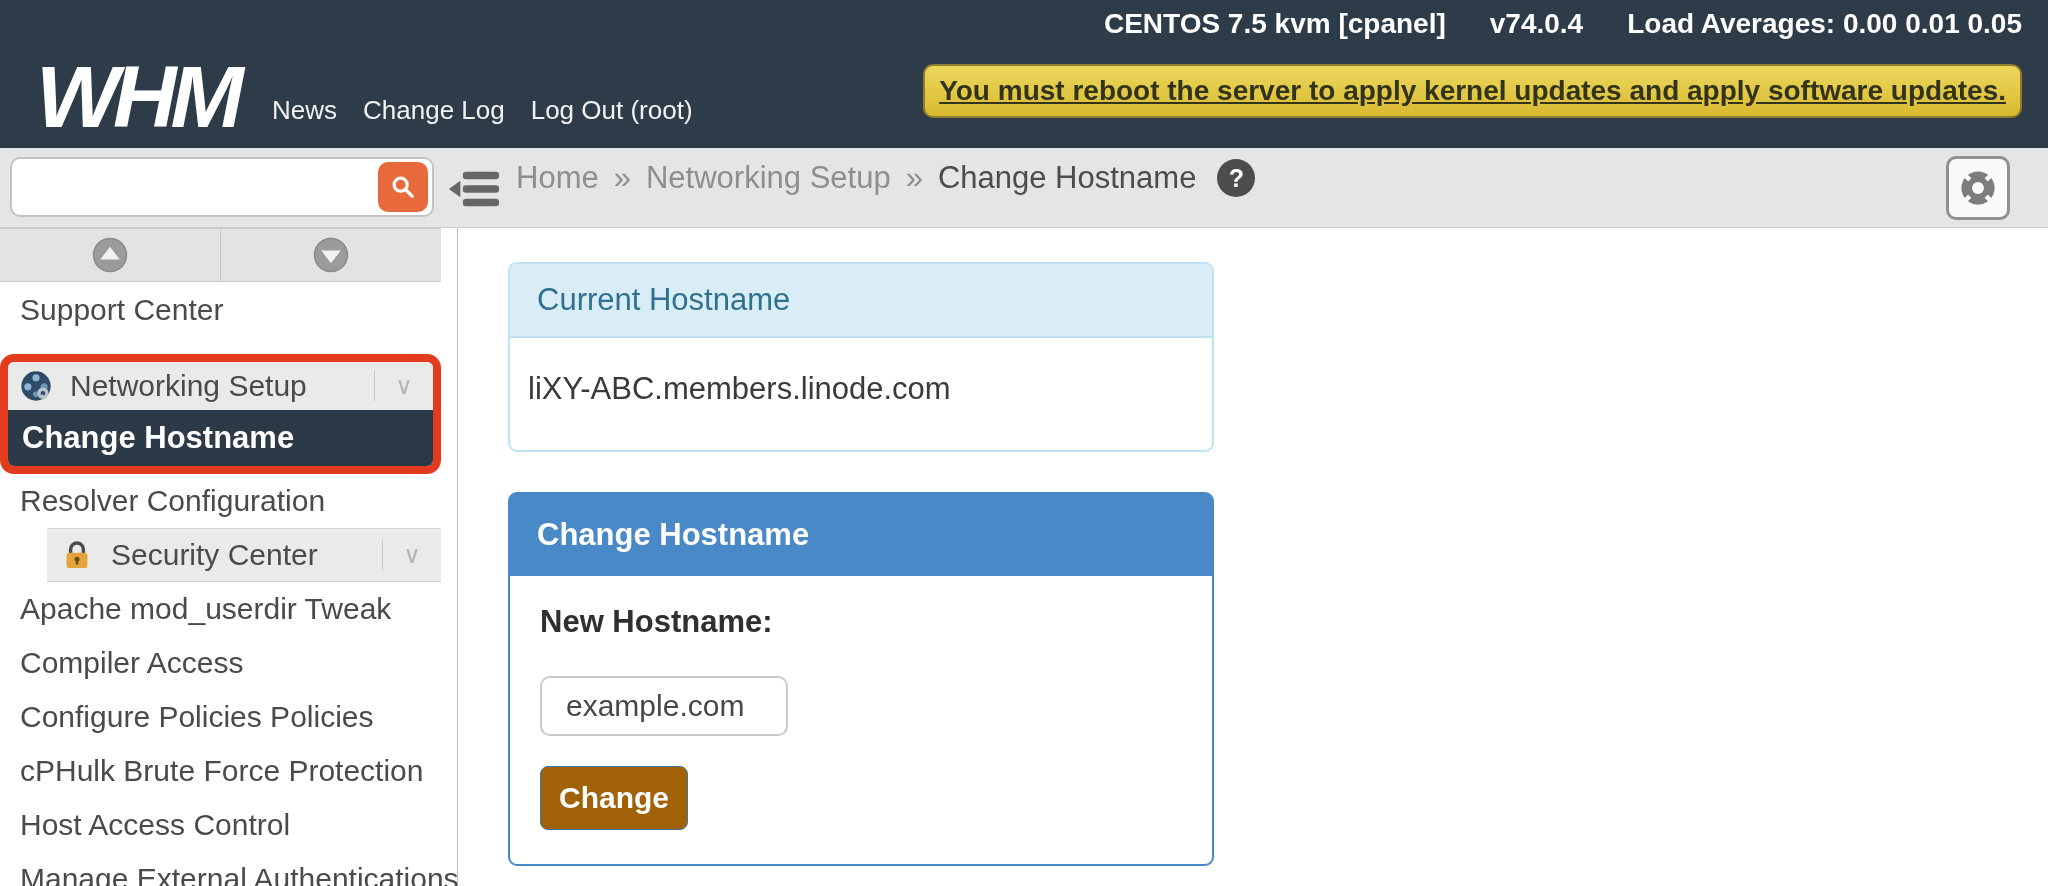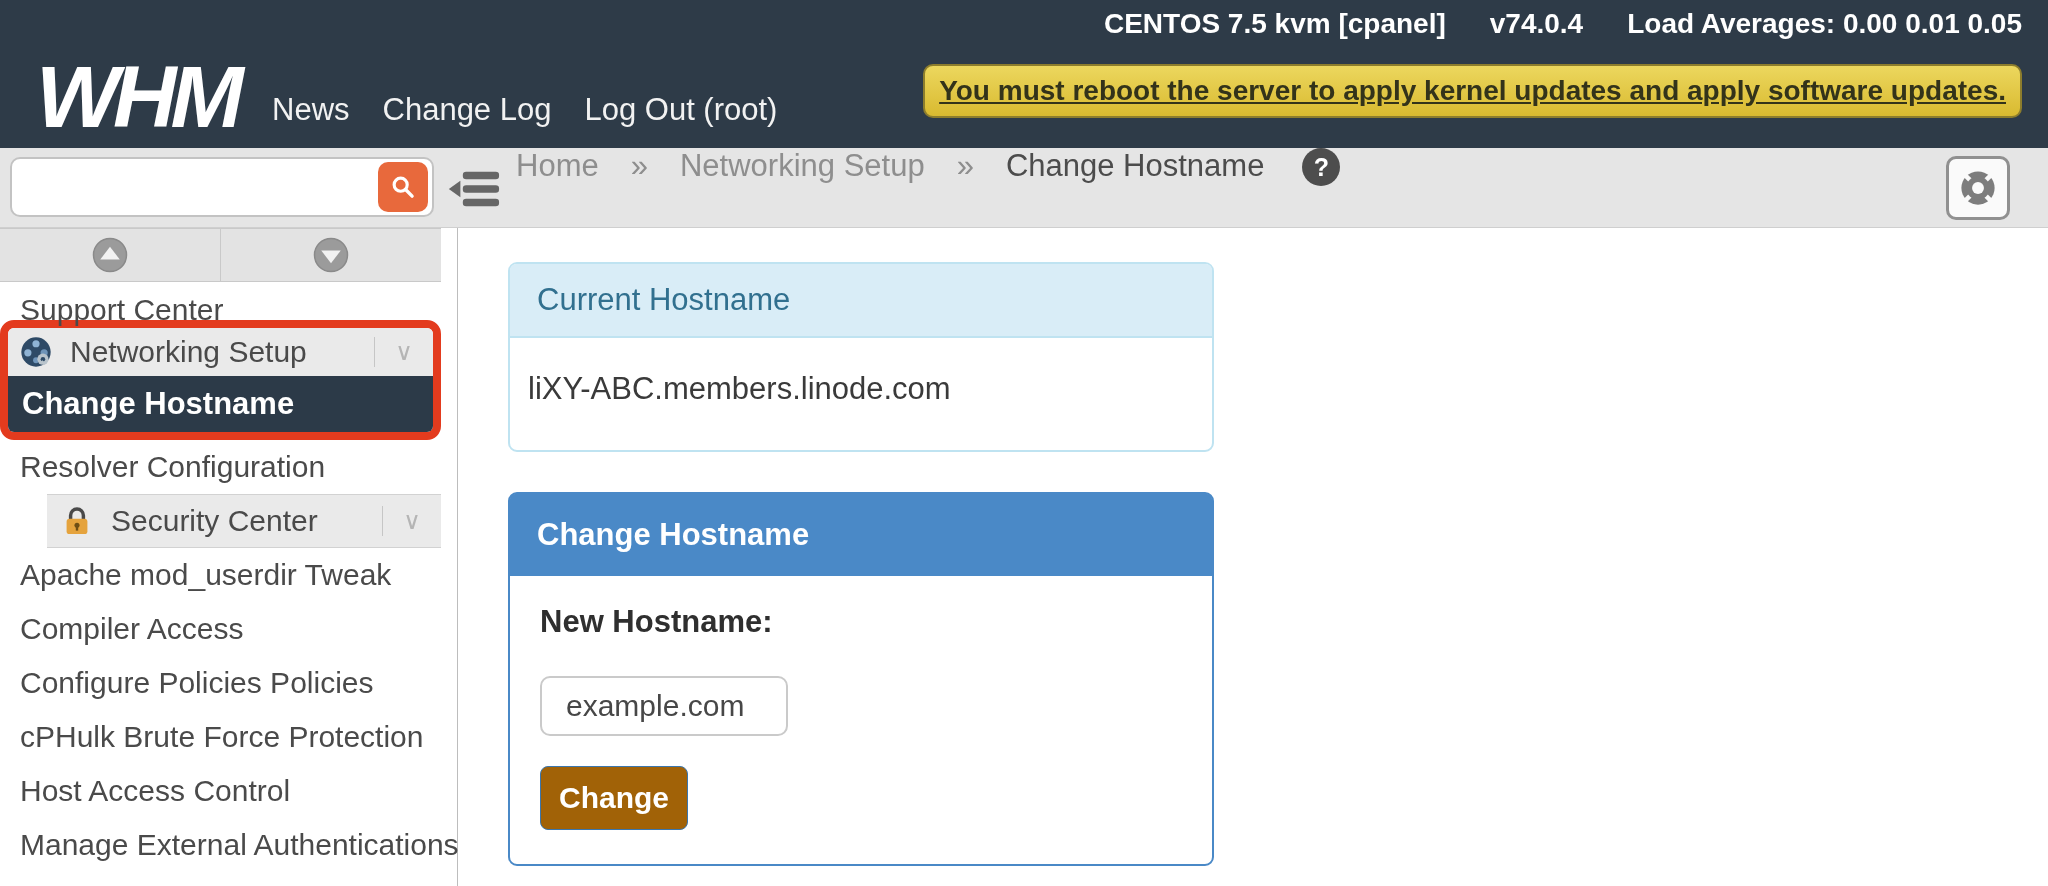"News" .top-nav { font-size: 31px -> 26px; gap: 33px -> 26px }
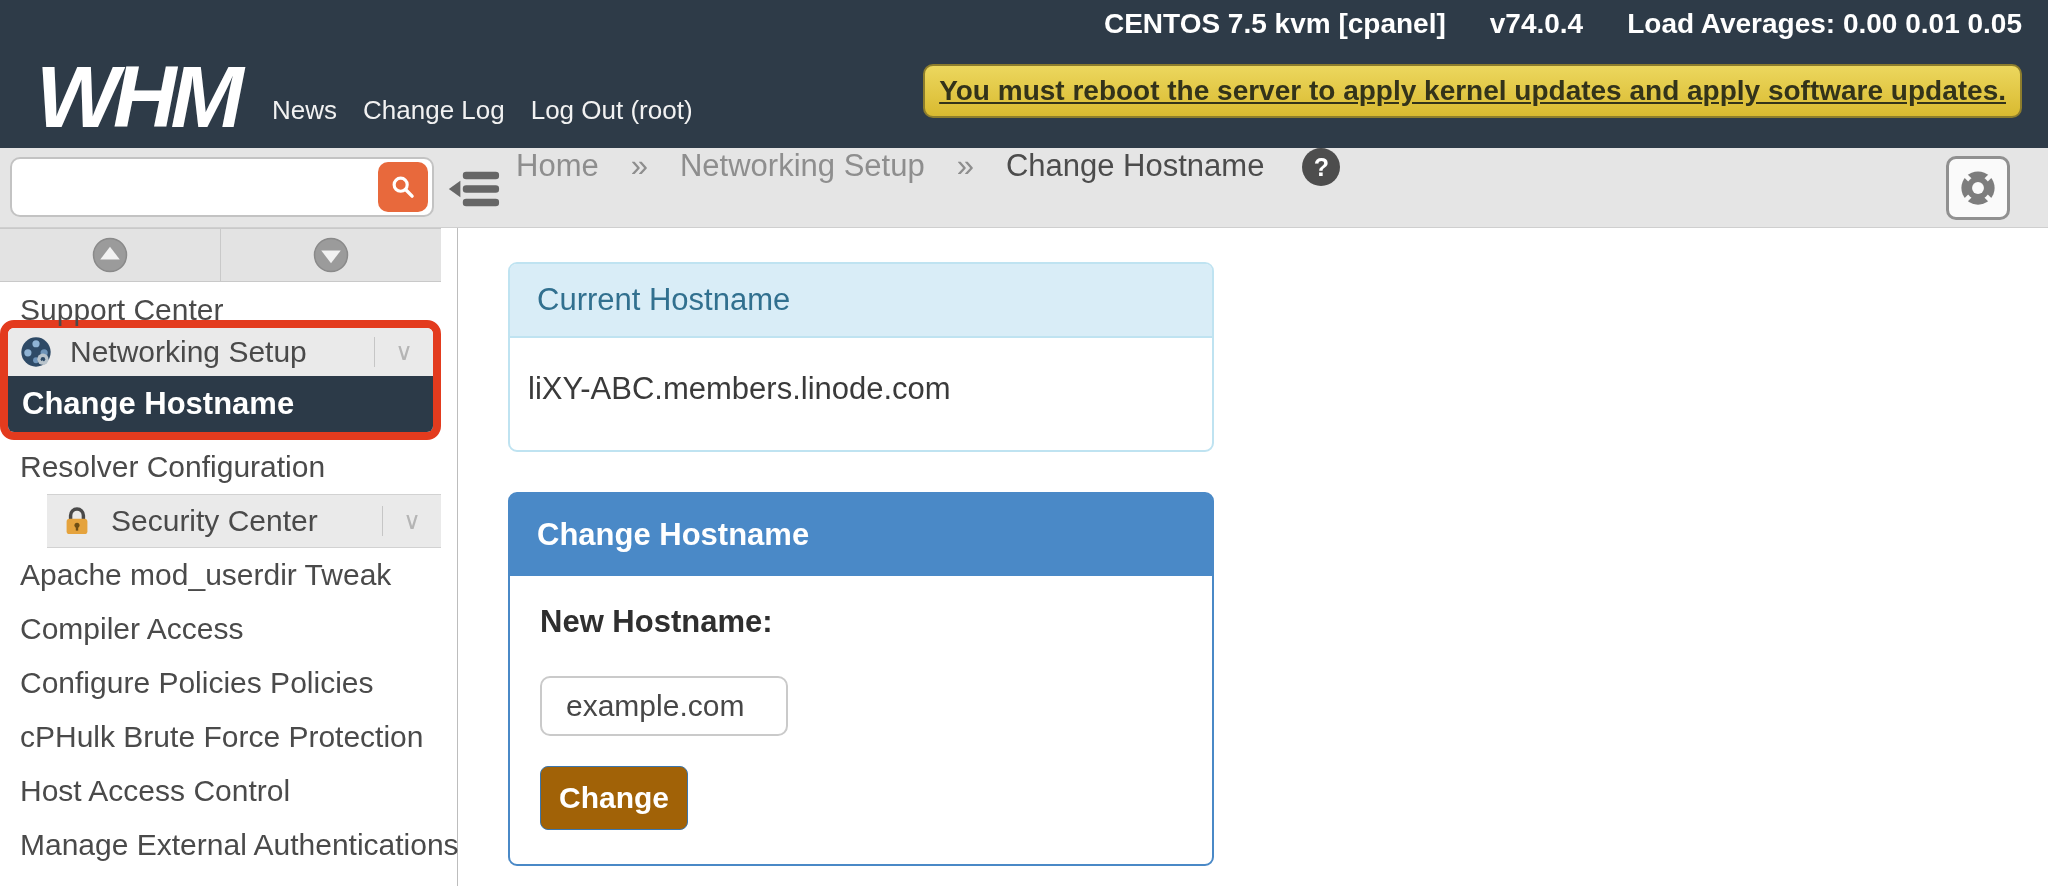"Home" .breadcrumb { align-items: none -> center; gap: 32px -> 15px }
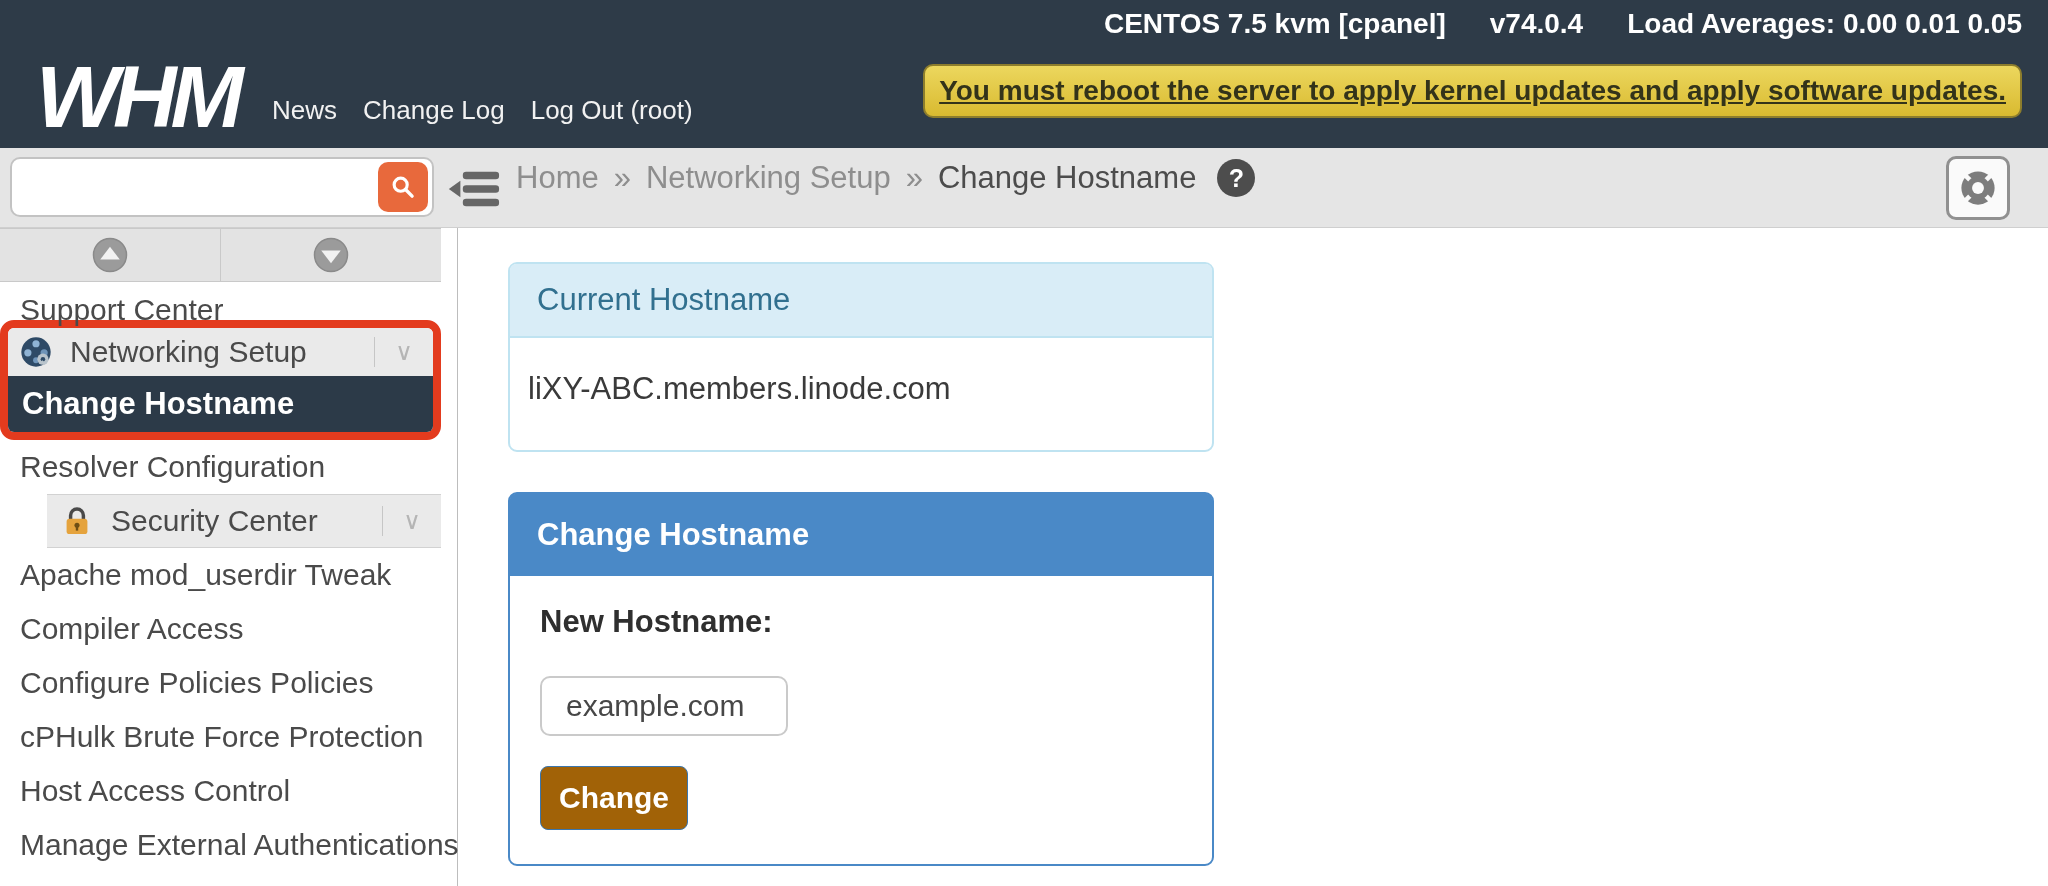"Support Center" .nav-item.tall { height: 38px -> 72px }
